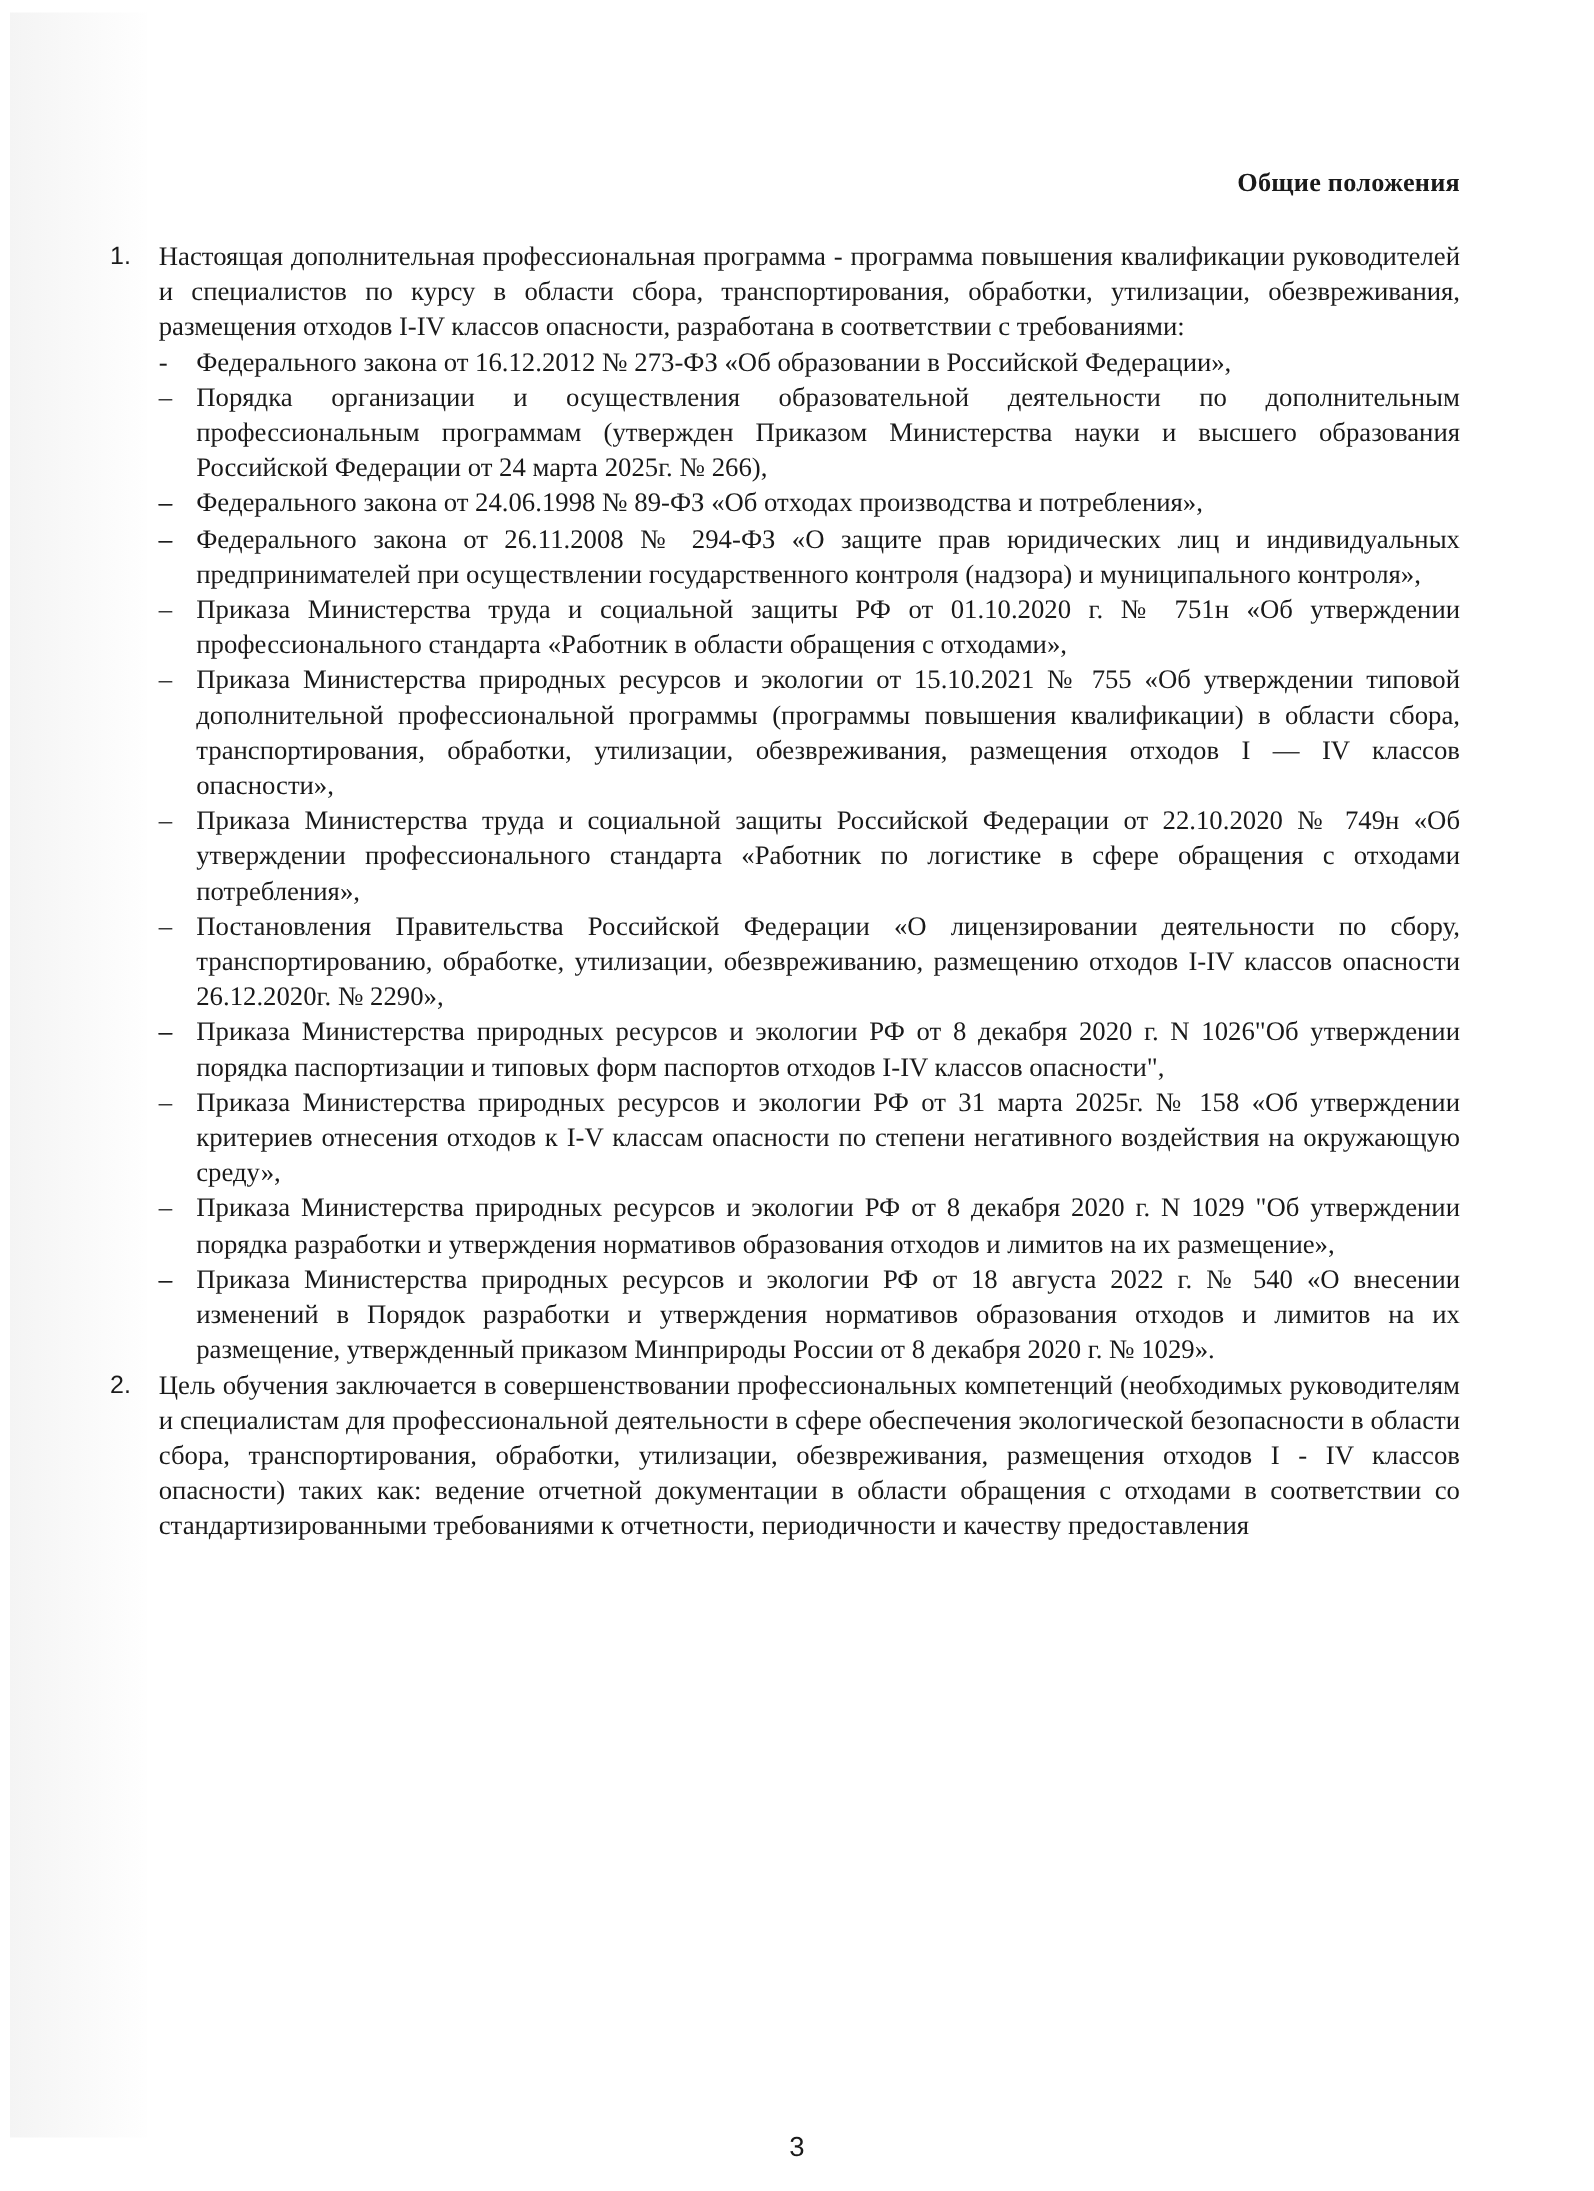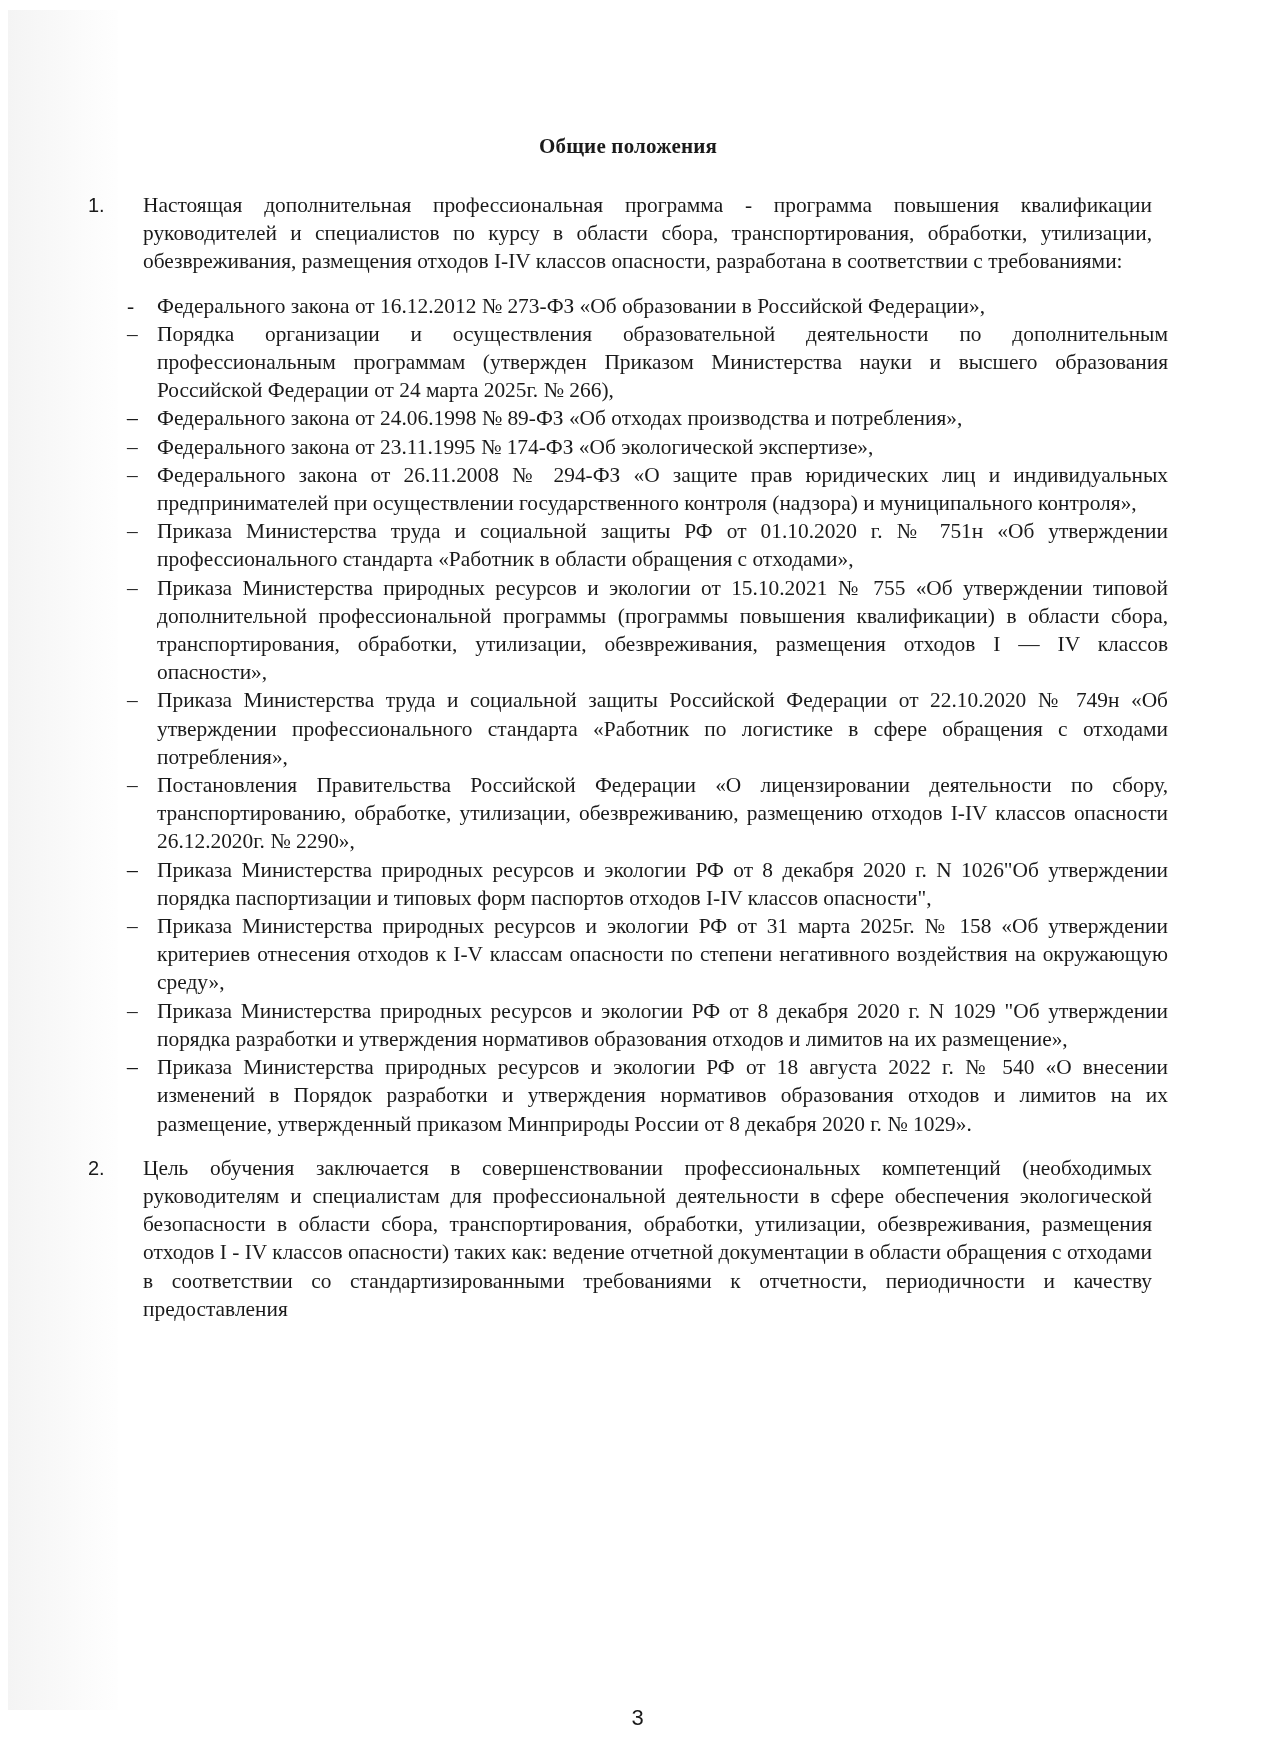"Общие положения" .title { text-align: center -> right }
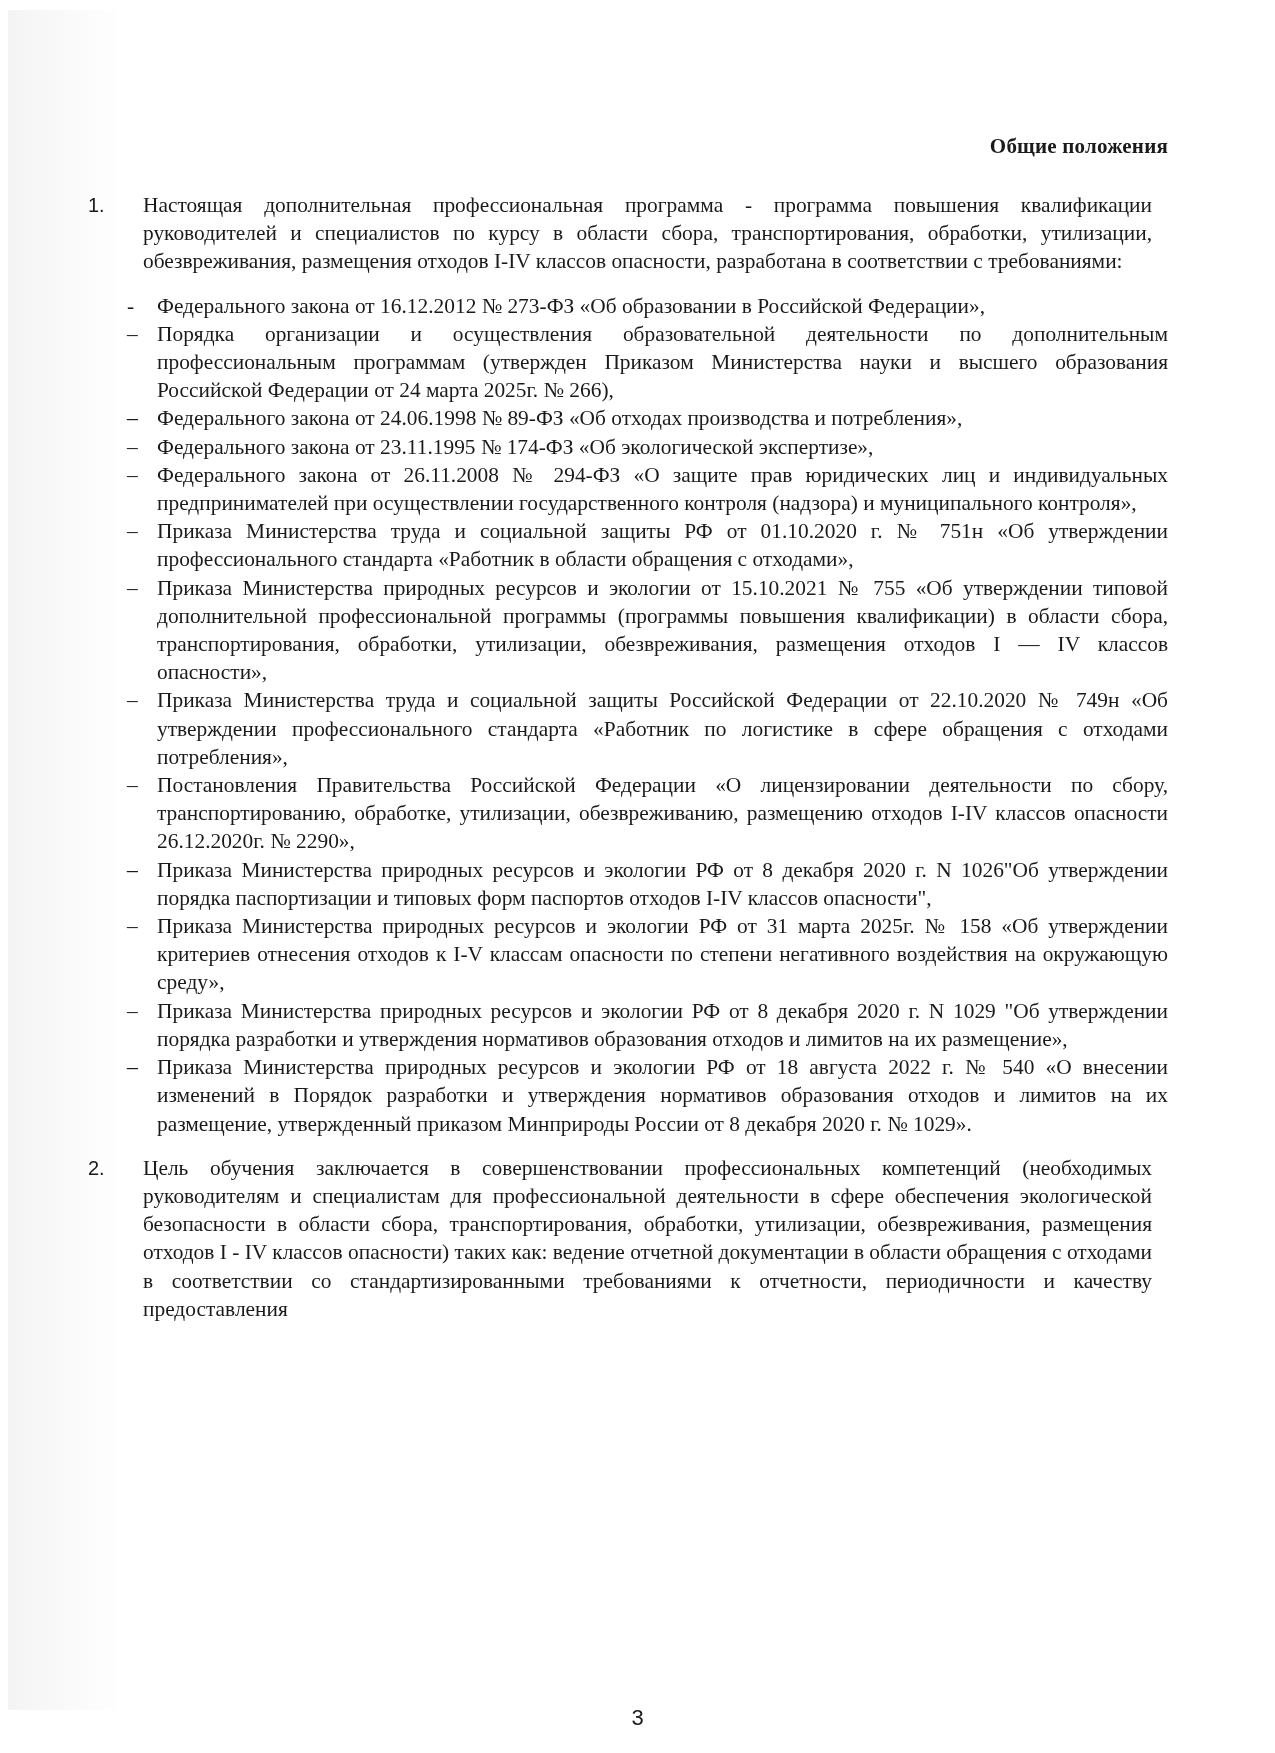"Настоящая дополнительная" .intro { margin: 16px -> 0 }
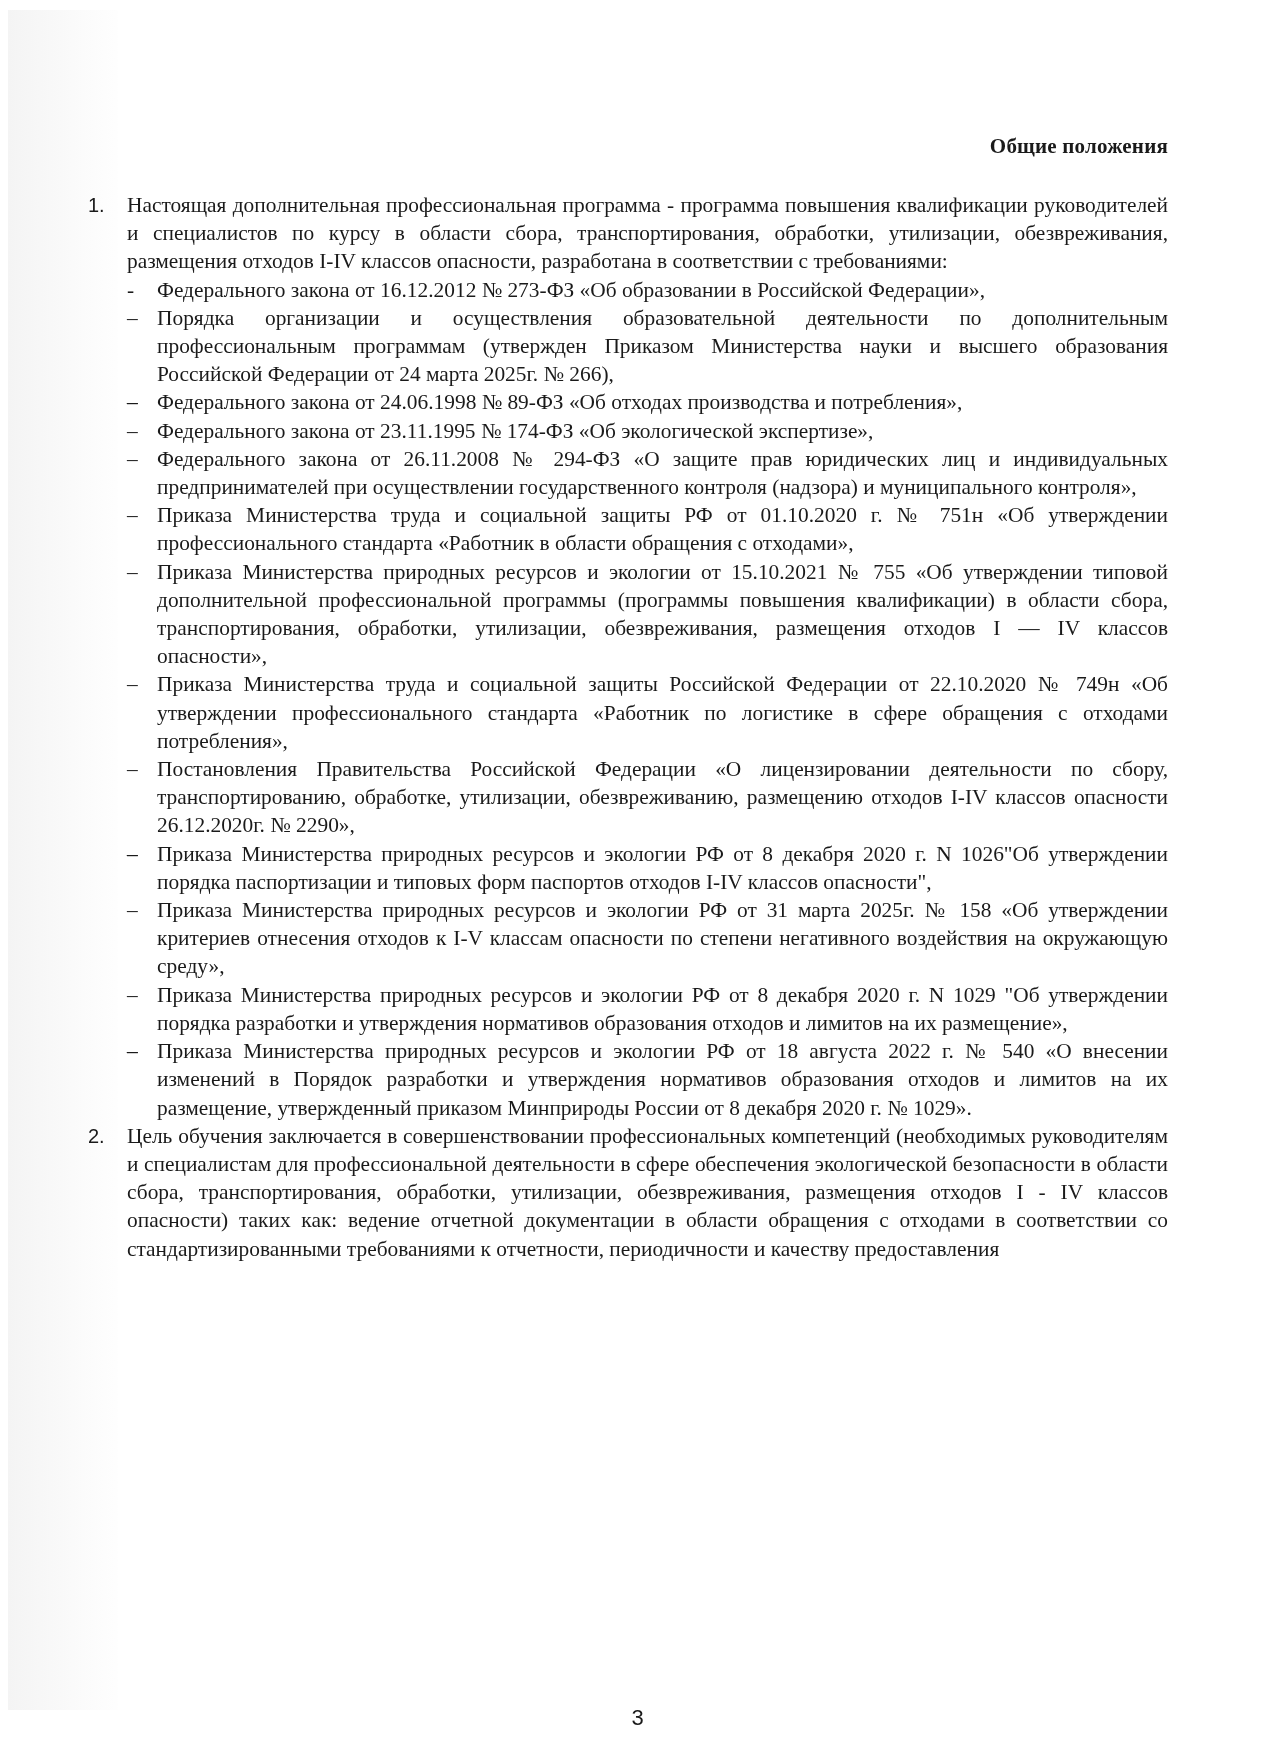"Федерального закона от 23.11.1995 №" span { html: <span>Федерального закона от 23.11.1995 № 174-ФЗ «Об экологической экспертизе»,</span> -> none }
